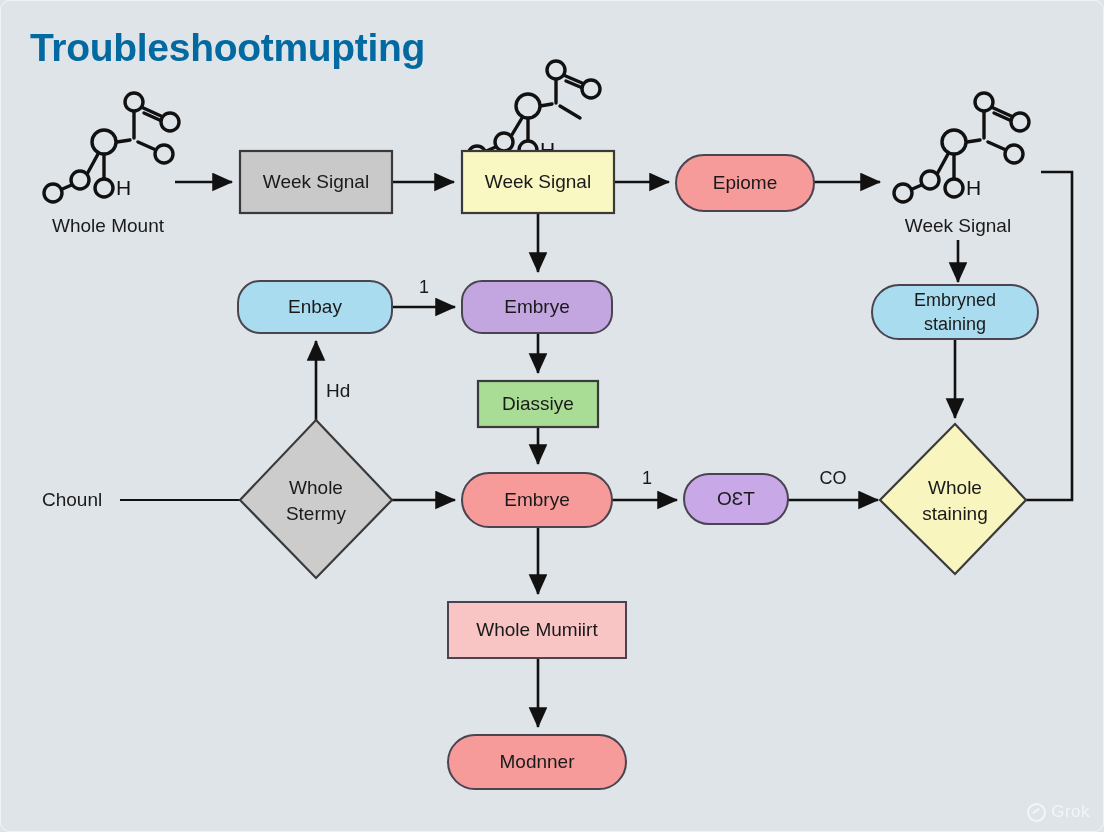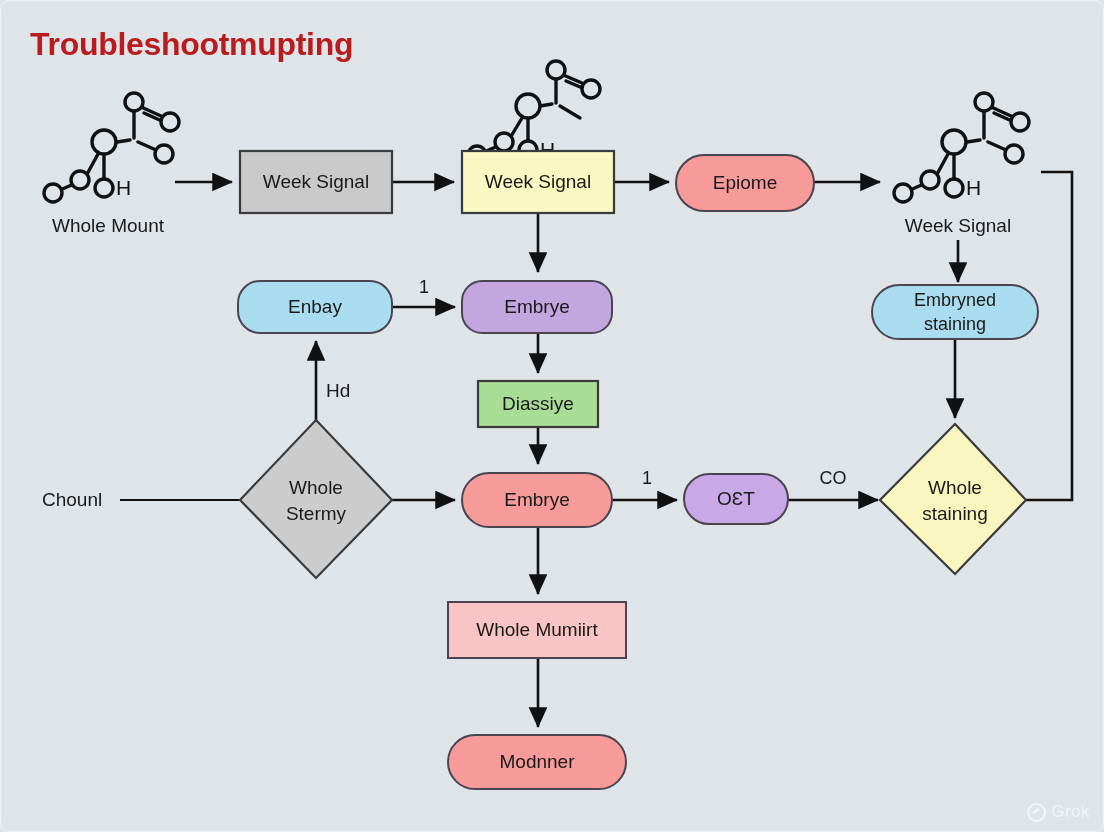"Troubleshootmupting" .diagram-title { color: #b91c1c -> #0369a1; font-size: 32px -> 39px }
